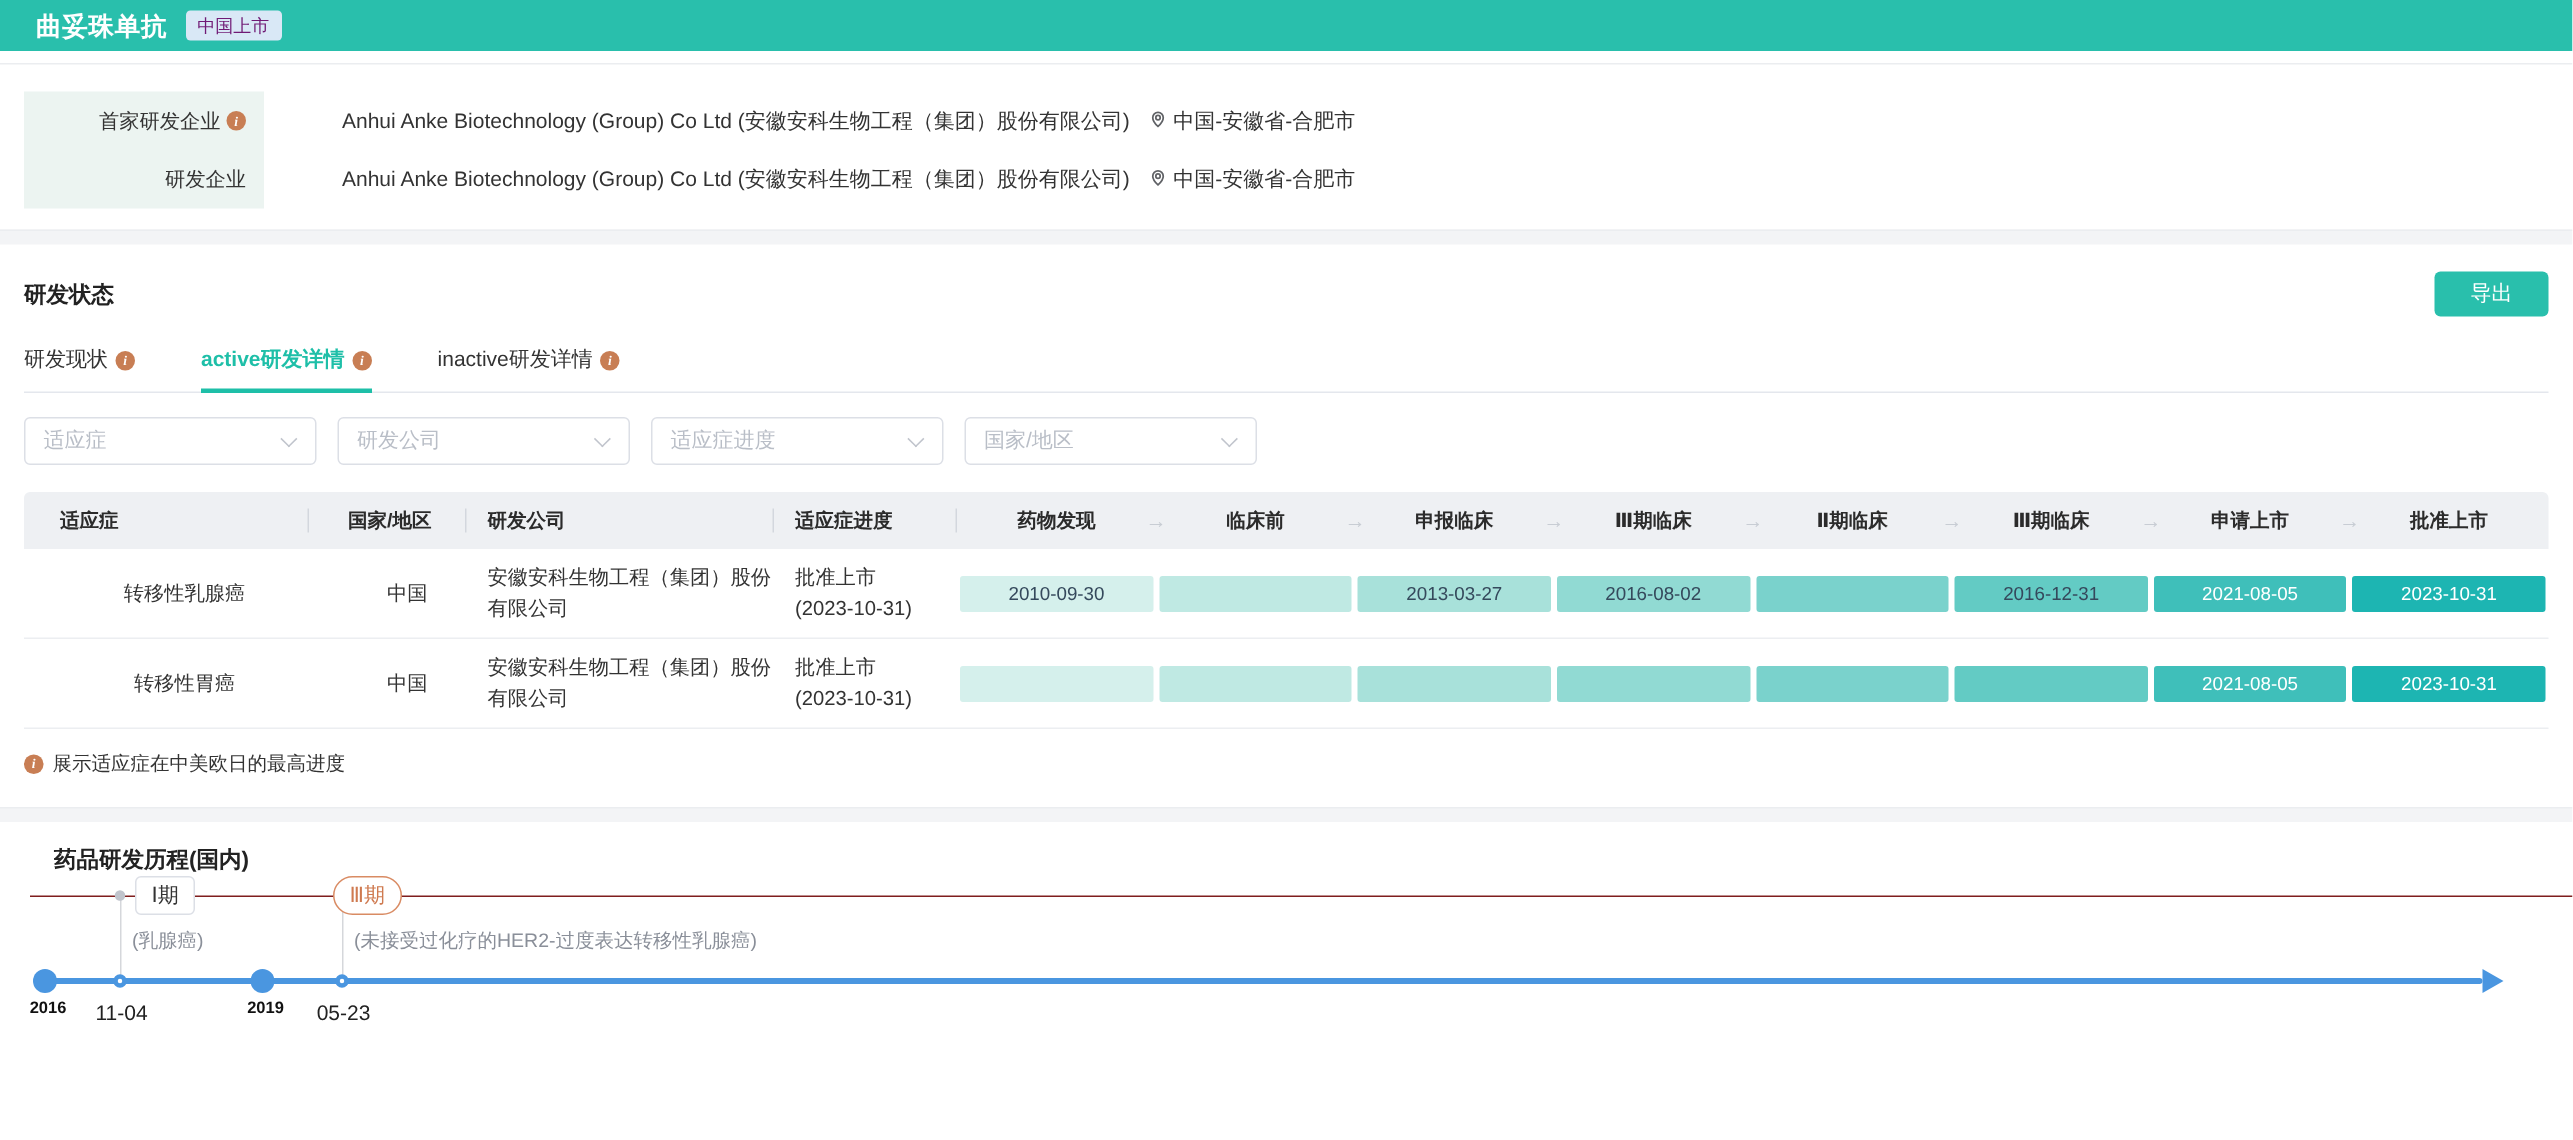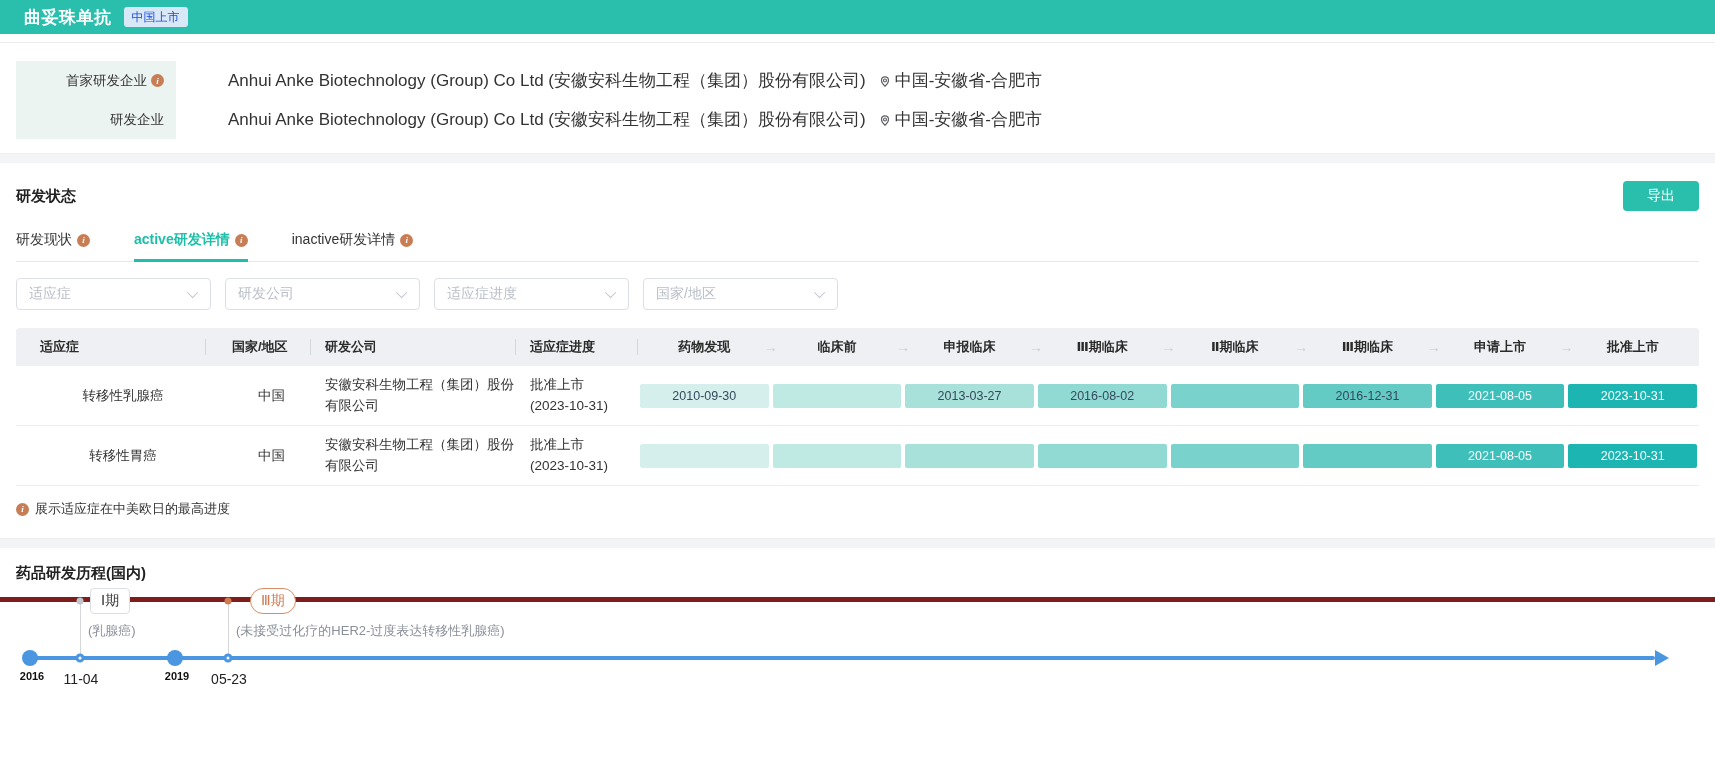"中国上市" .listed-badge { color: #1d4ed8 -> #701a75 }
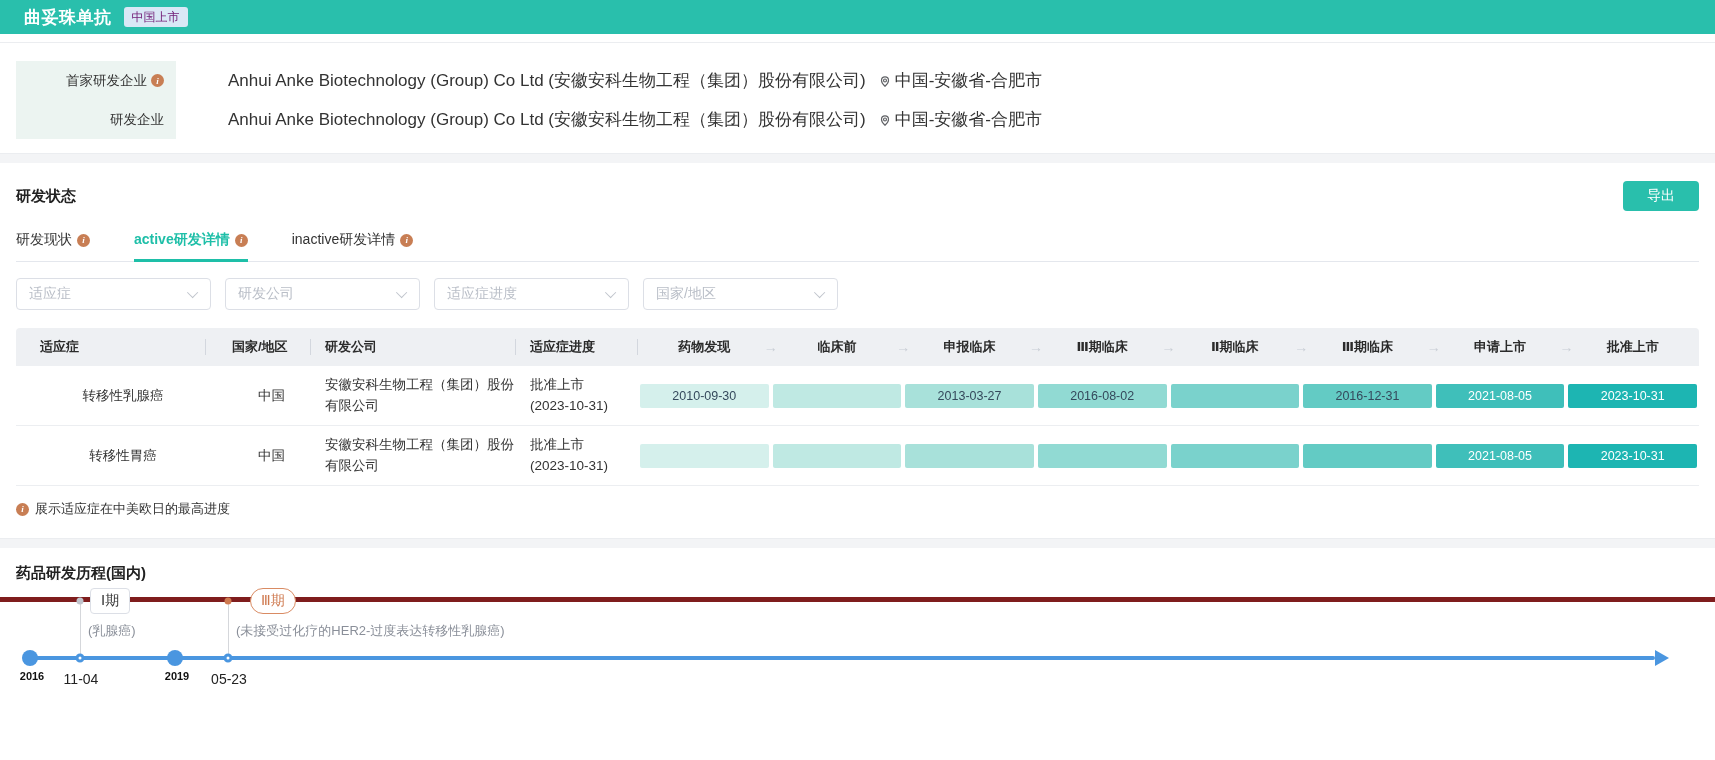"Anhui Anke Biotechnology (Group) Co" .info-value-cell { font-size: 17px -> 14px }
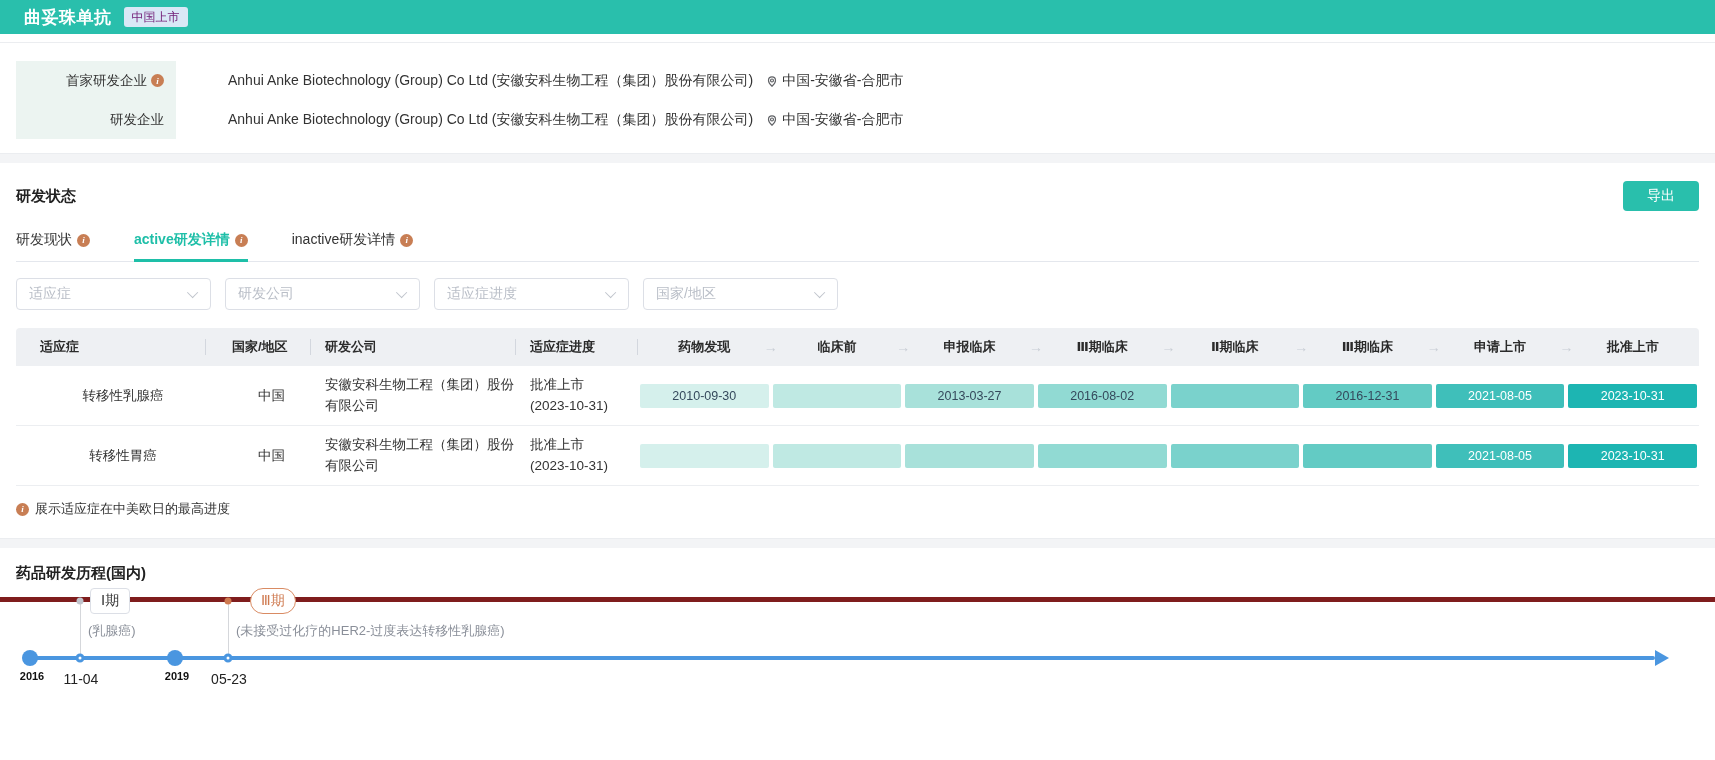"中国-安徽省-合肥市" .loc { align-items: center -> flex-start }
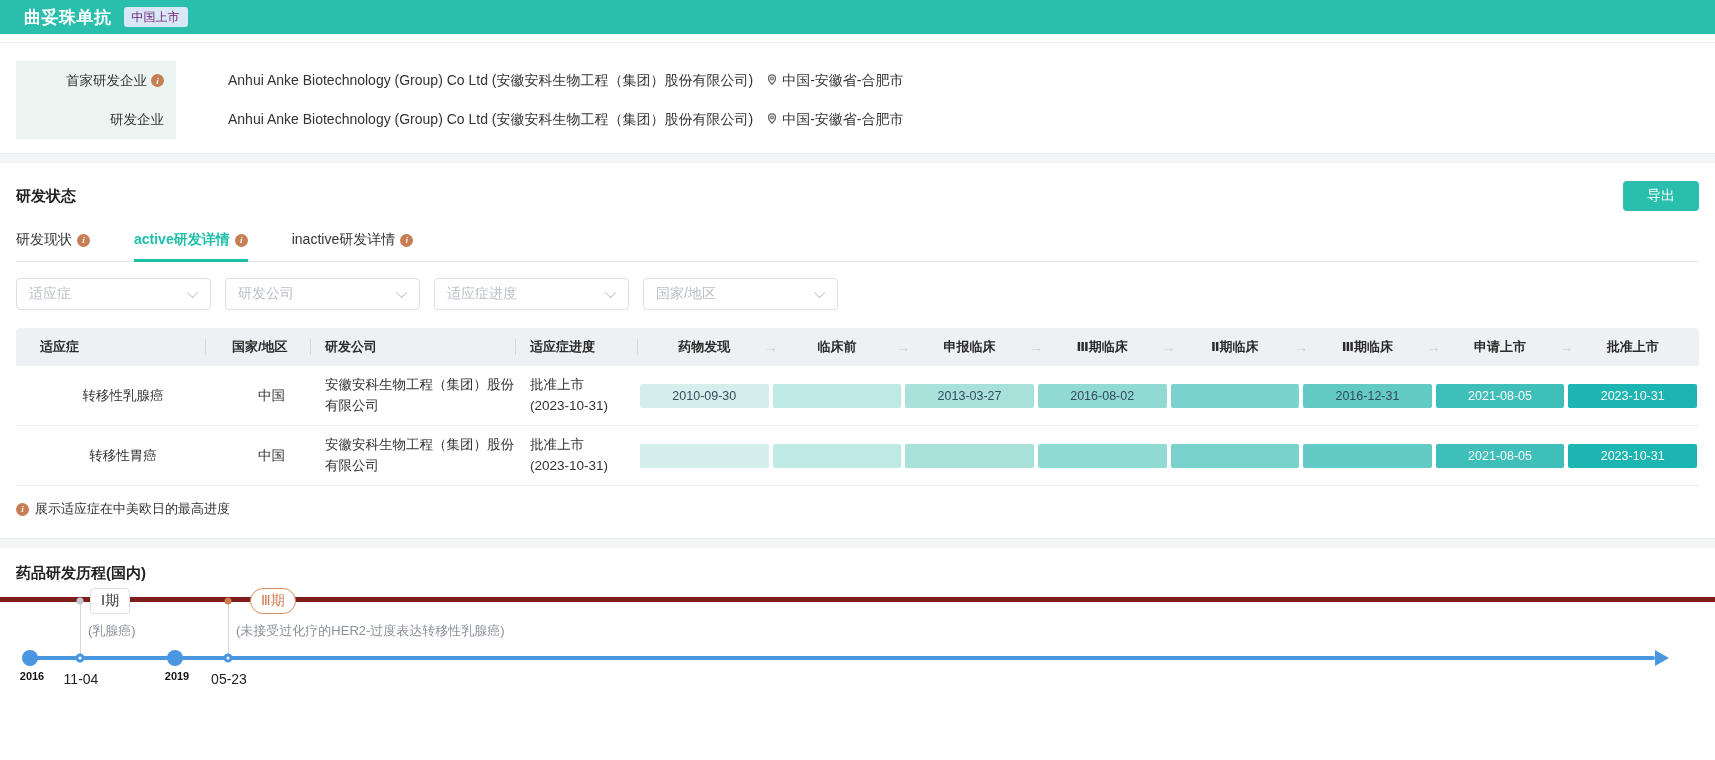"药品研发历程(国内)" .timeline-section-title-row { border-bottom: 5px solid #7f1d1d -> 1px solid #7f1d1d; margin-left: none -> 20px }
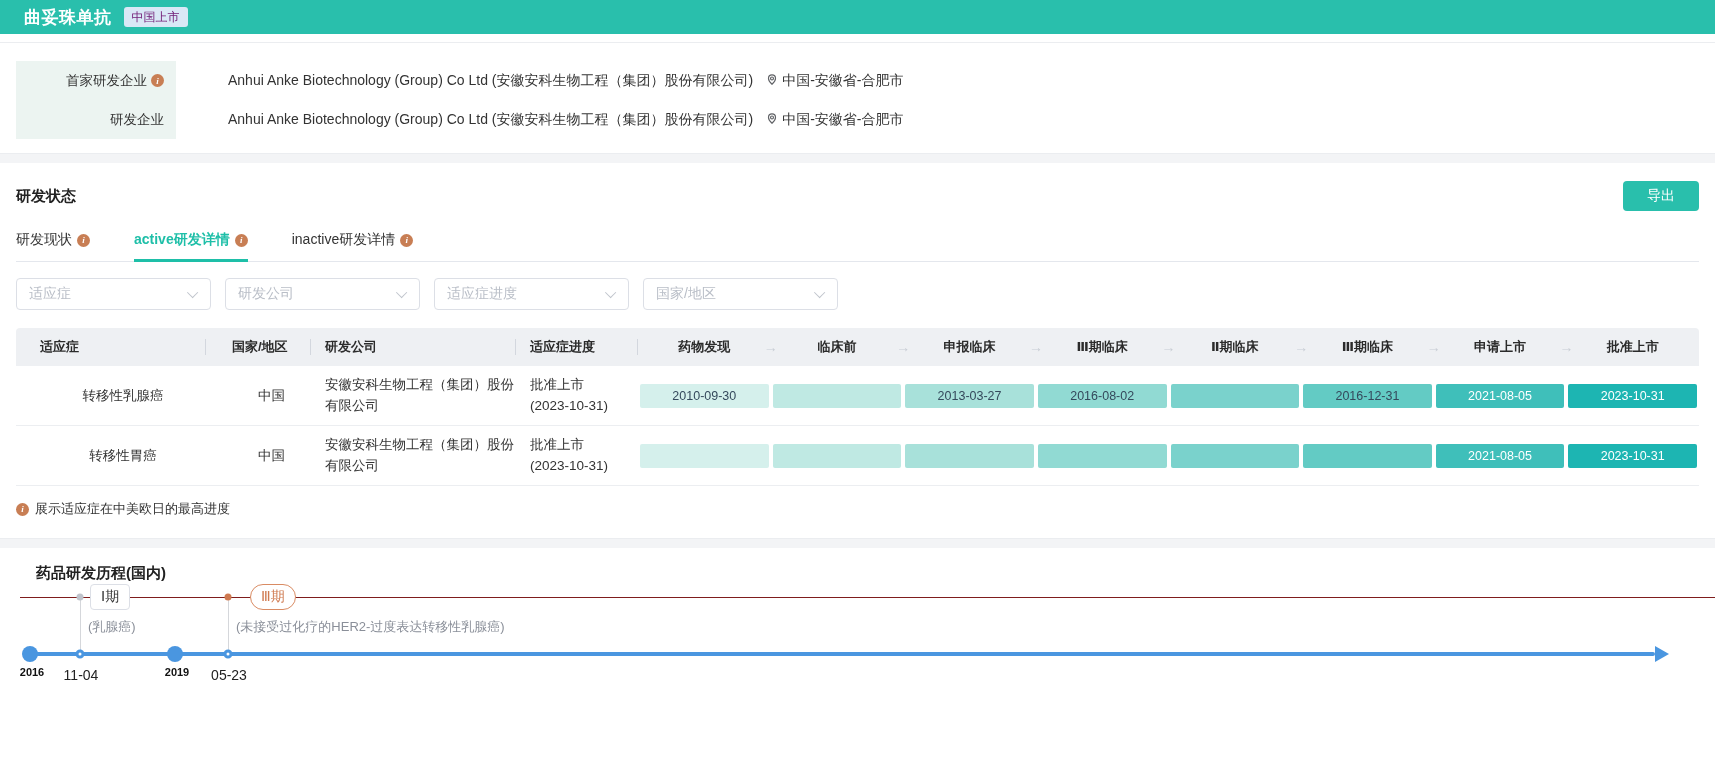"Ⅲ期" div.tl-phase-box { left: 250px -> 222px }
